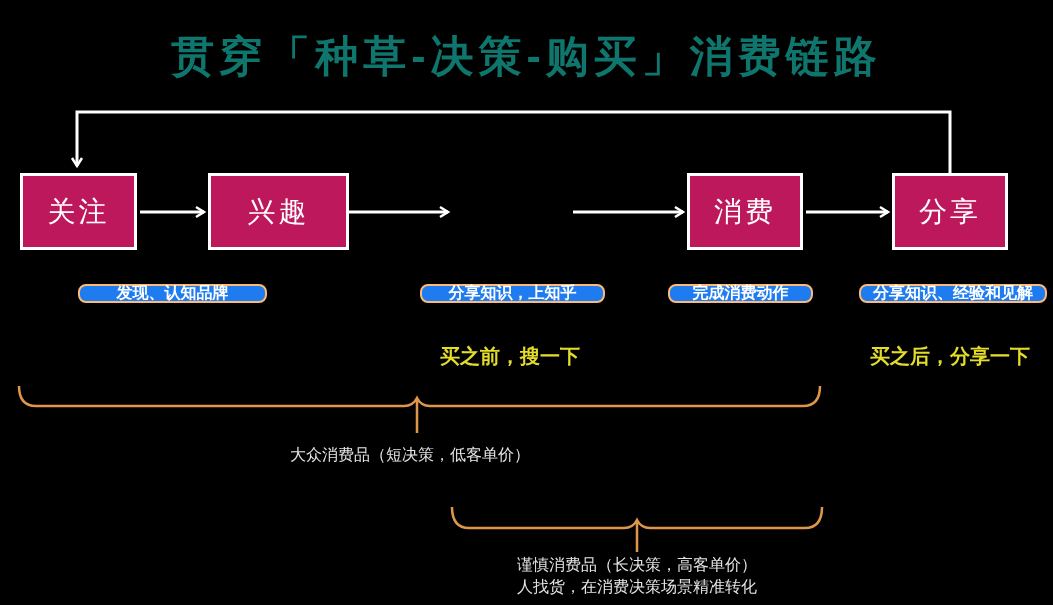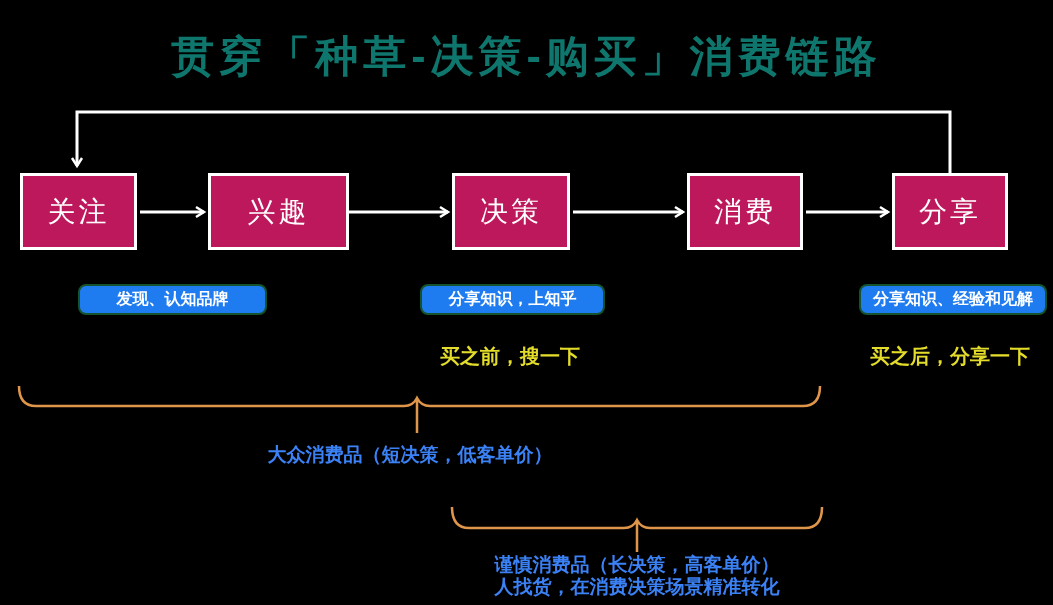"决策" div.stage { html: <div> <span>决策</span> </div> -> none }
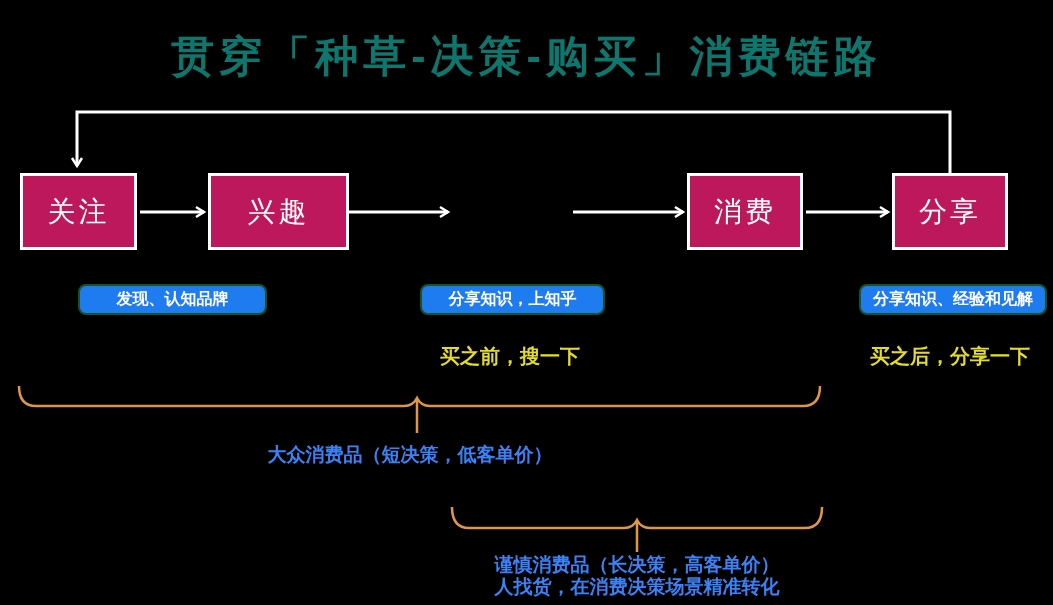"发现、认知品牌" .badge { border: 2px solid #14532d -> 2px solid #fdba74; height: 31px -> 19px }
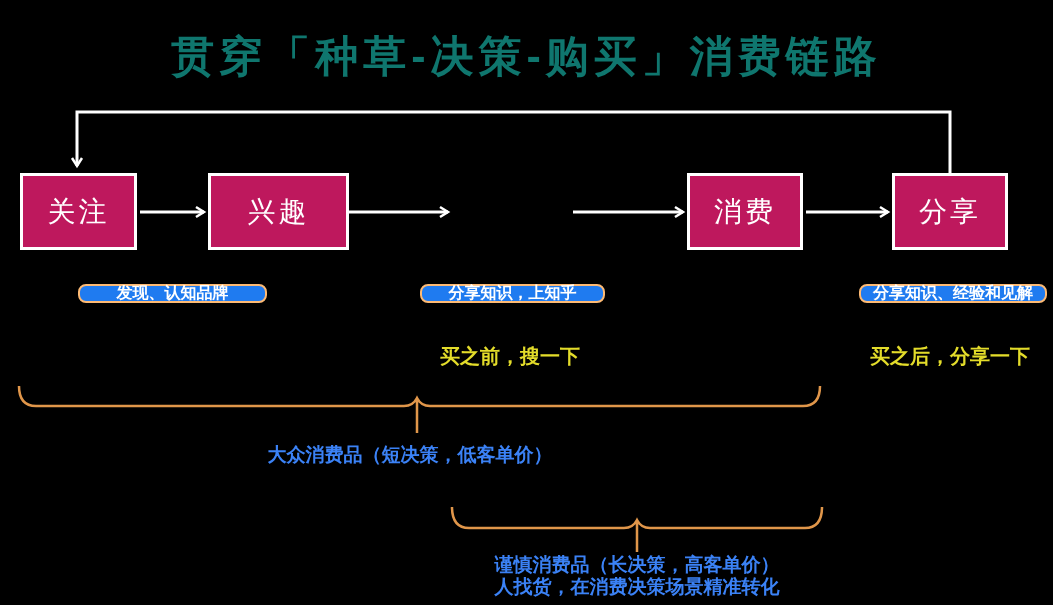"完成消费动作" div.badge { html: none -> <div> <span>完成消费动作</span> </div> }
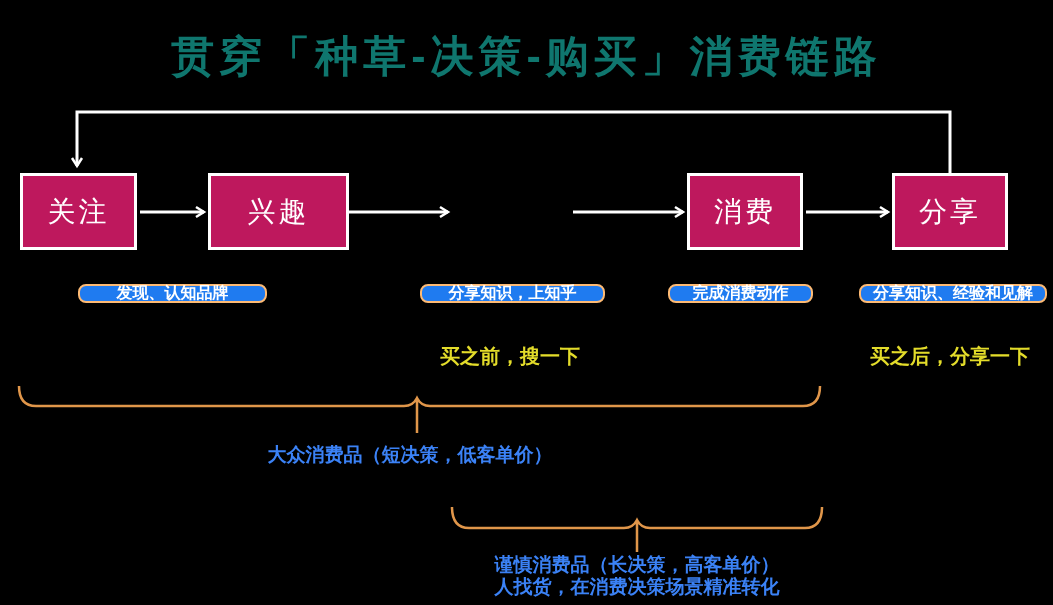"大众消费品（短决策，低客单价）" .segment-text { color: #3b82f6 -> #e5e5e5; font-size: 19px -> 16px; font-weight: 700 -> 400 }
